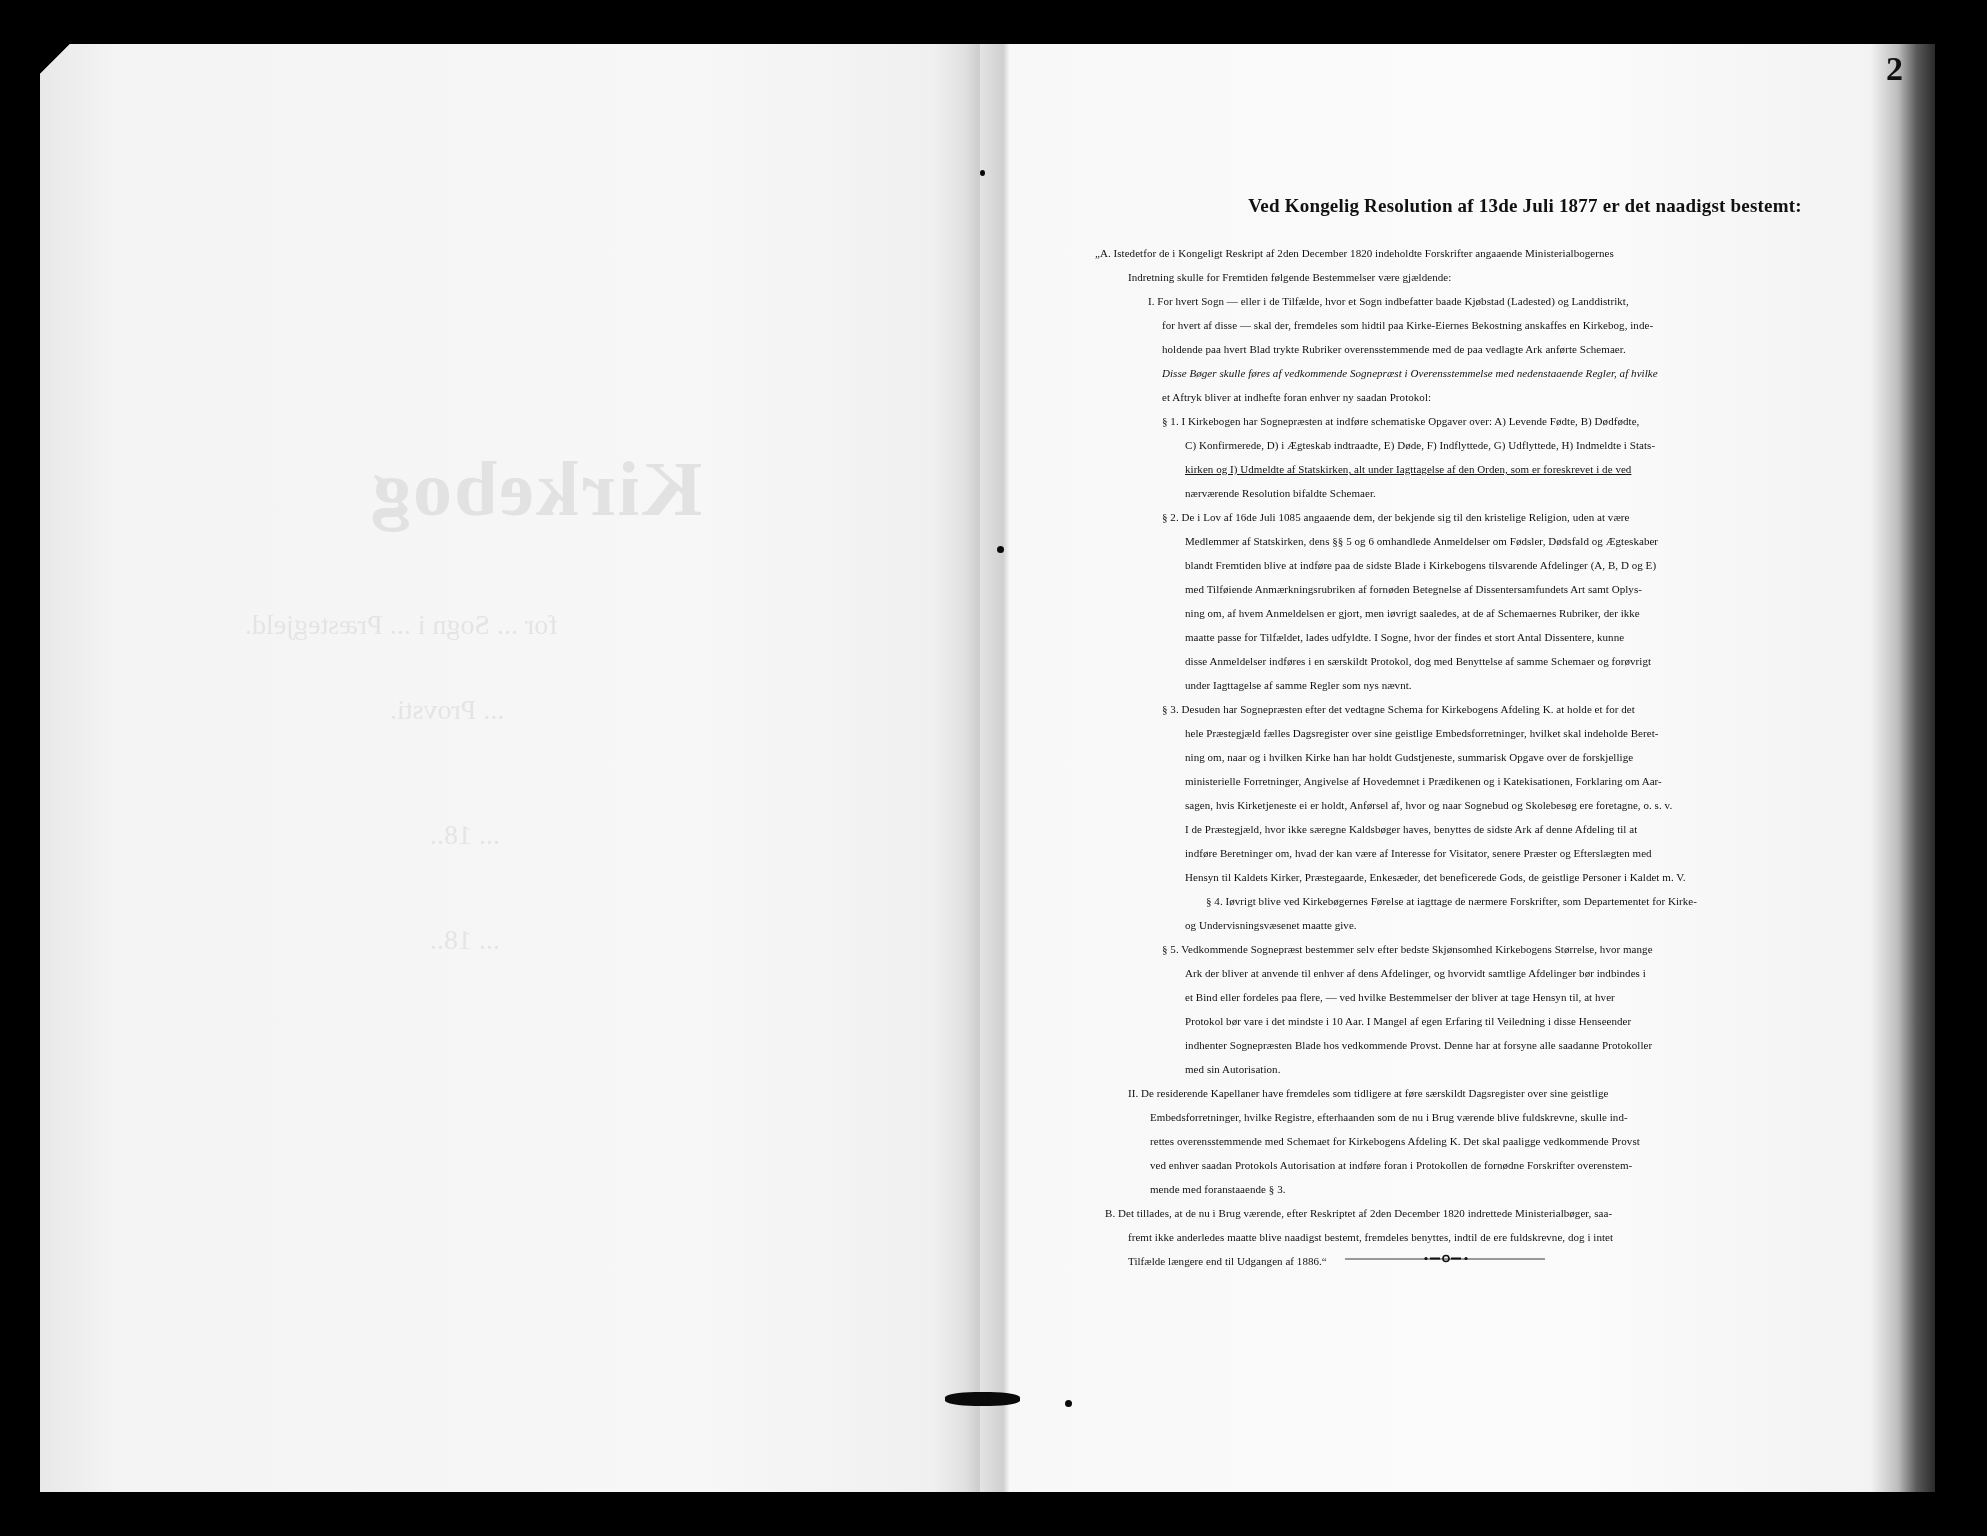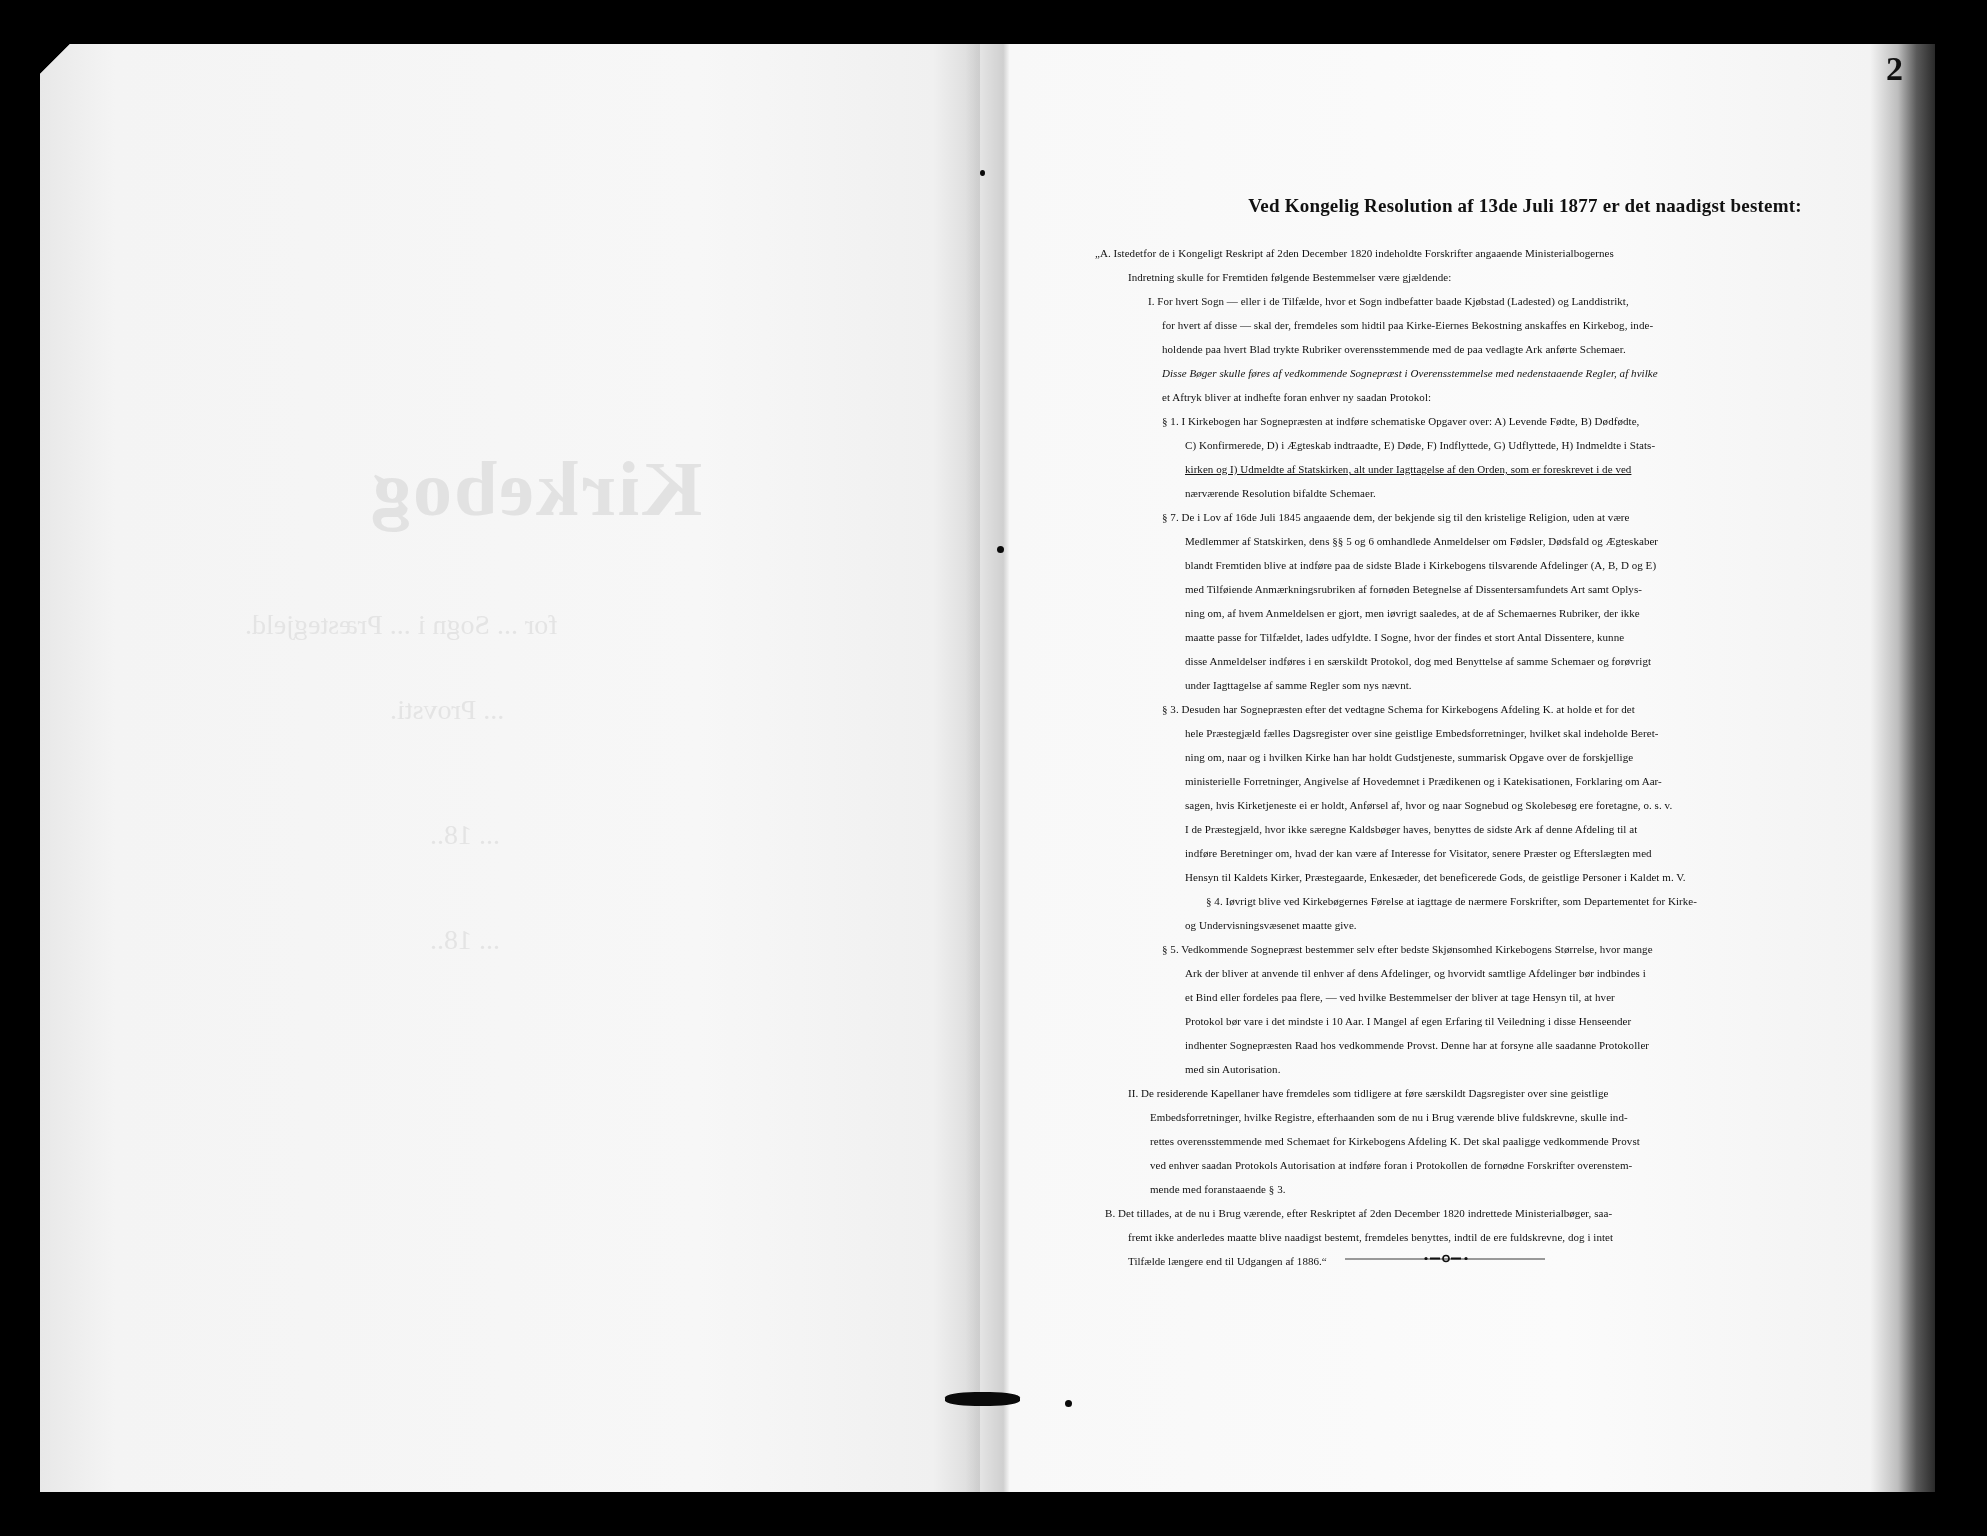"§ 7. De i Lov" div.line { text: 7. De i Lov af 16de Juli 1845 -> 2. De i Lov af 16de Juli 1085 }
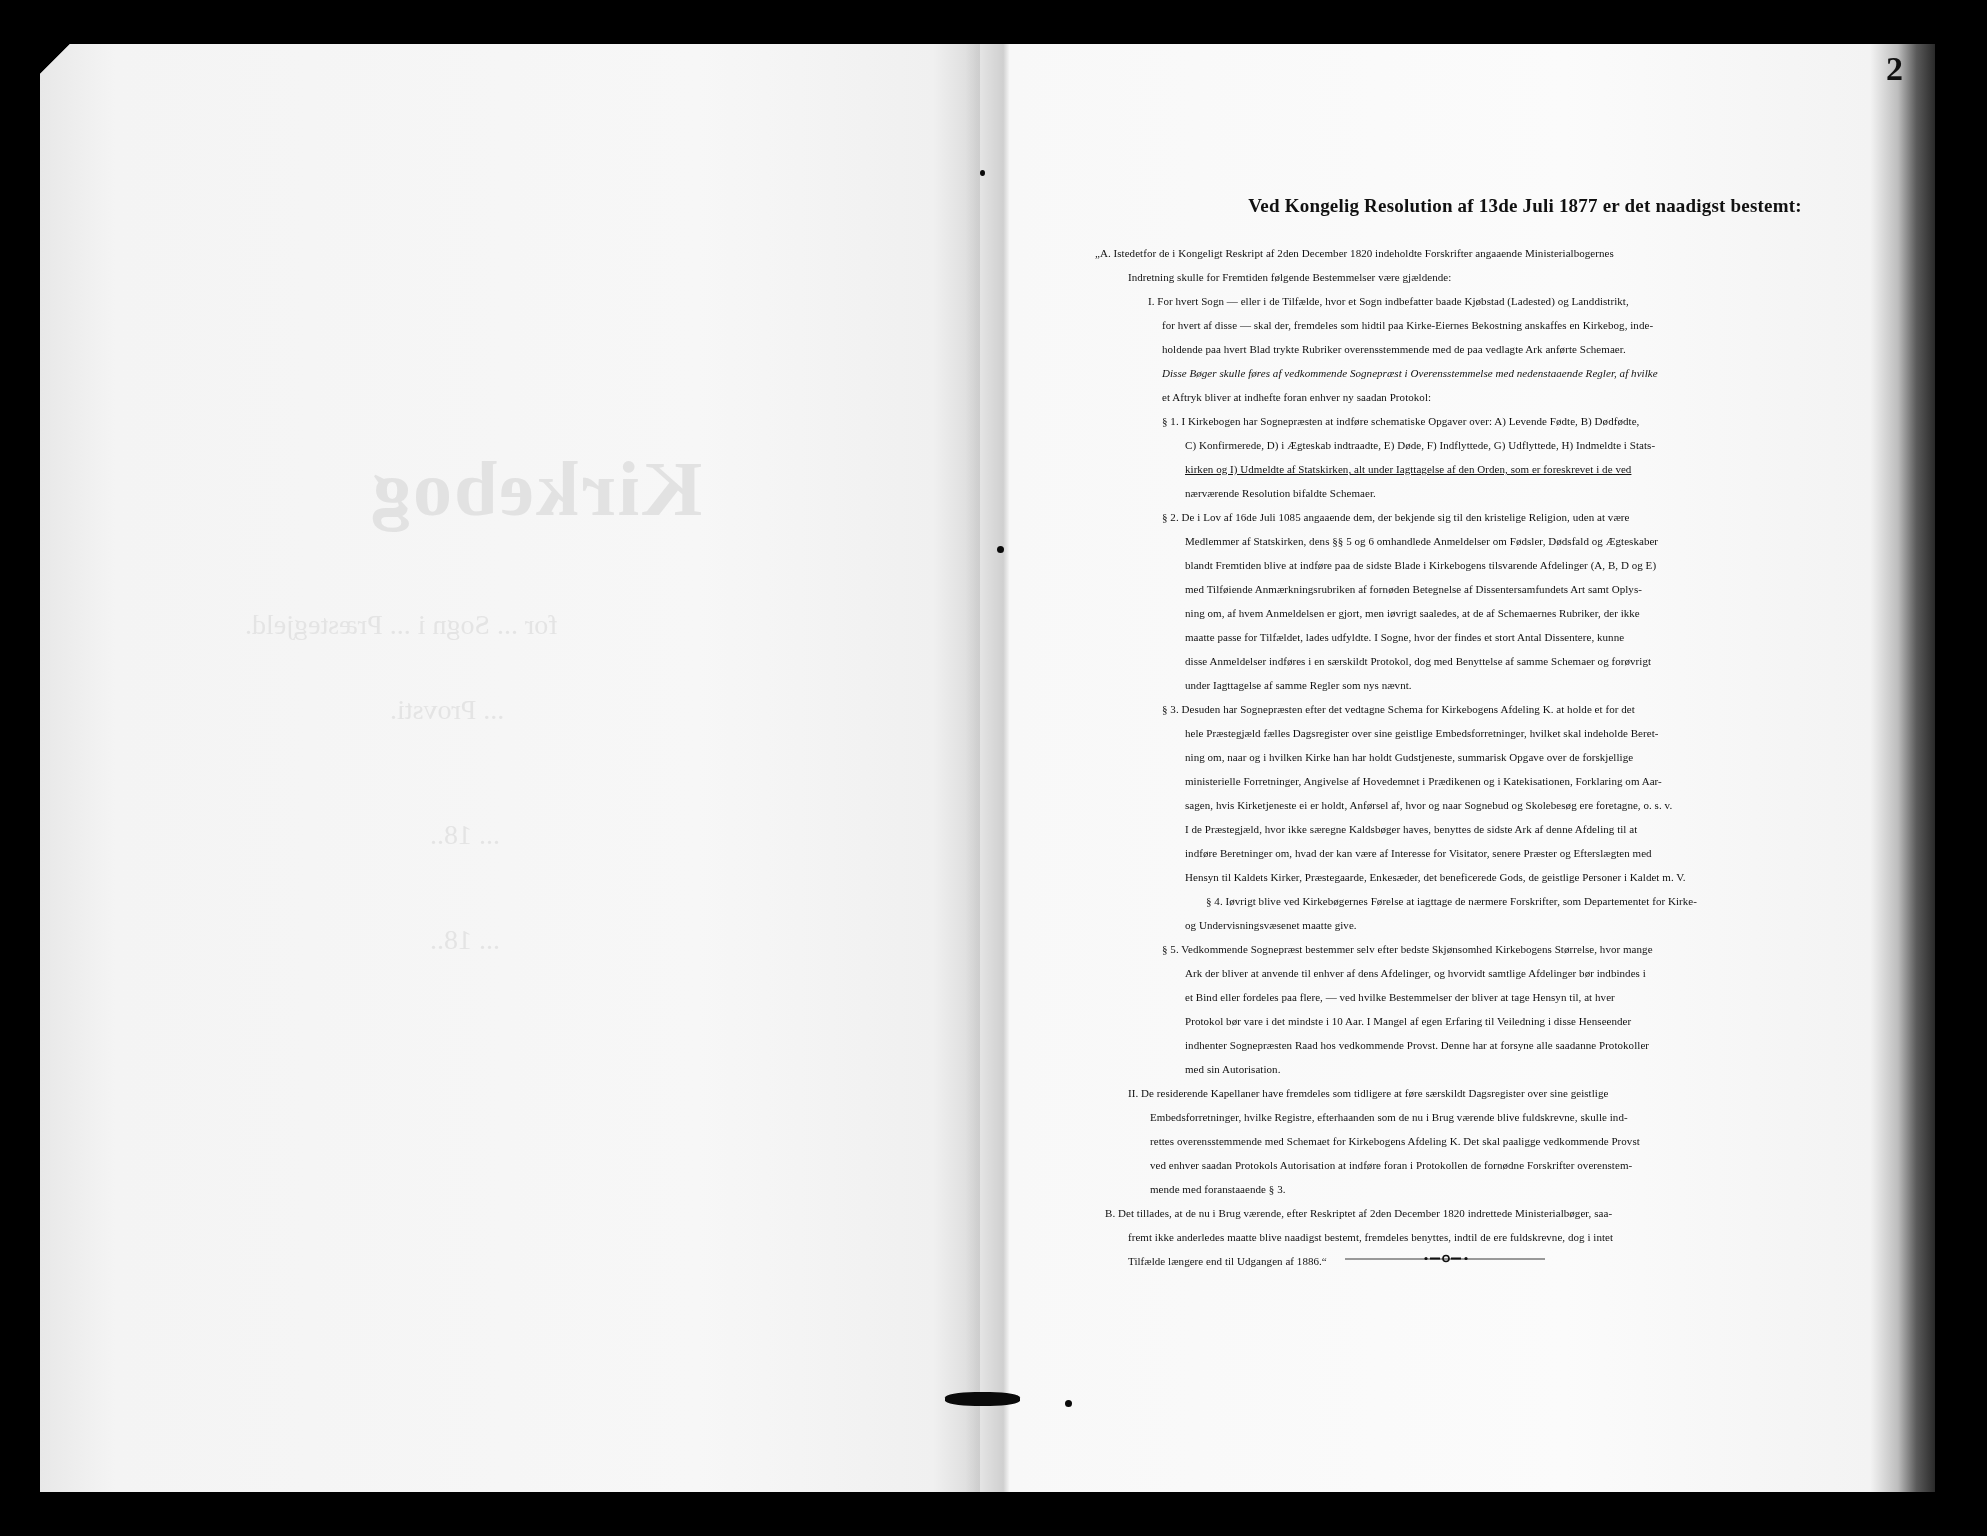"indhenter Sognepræsten Raad hos" div.line { text: Raad -> Blade }
